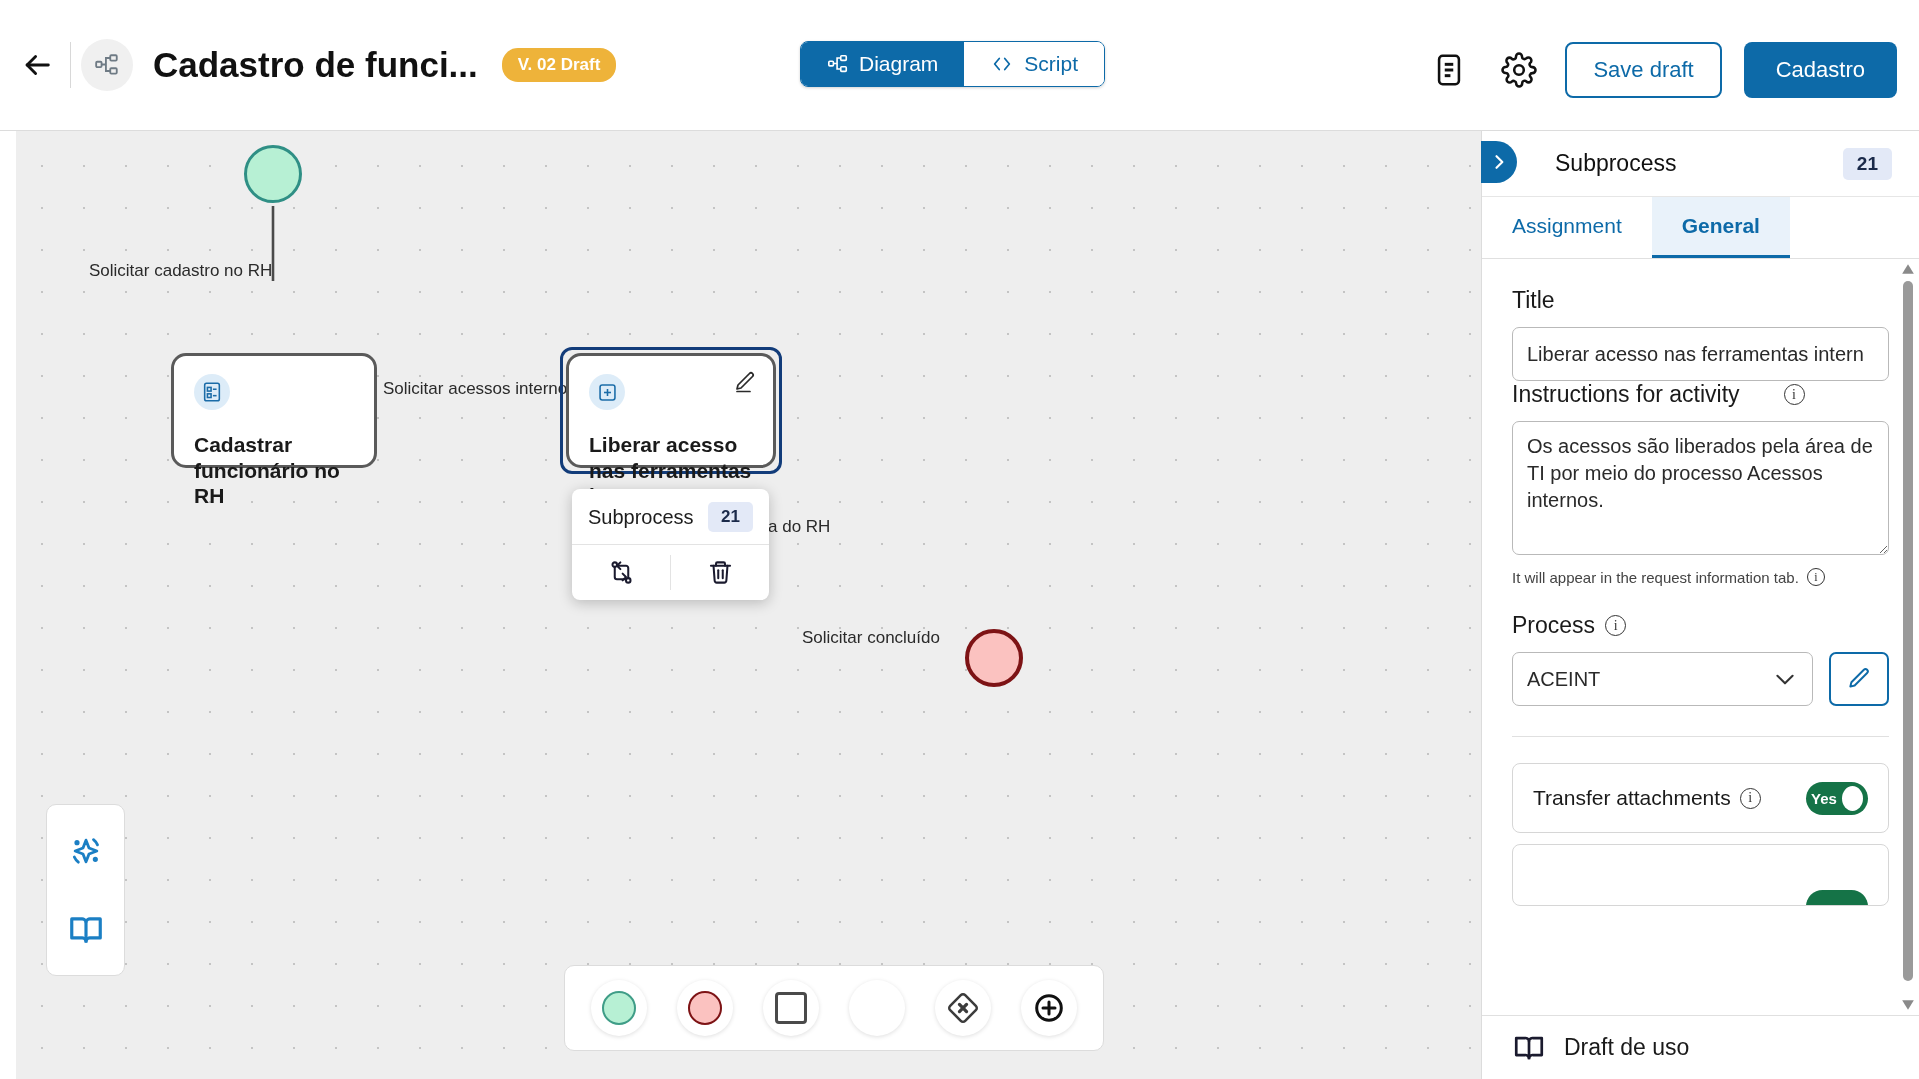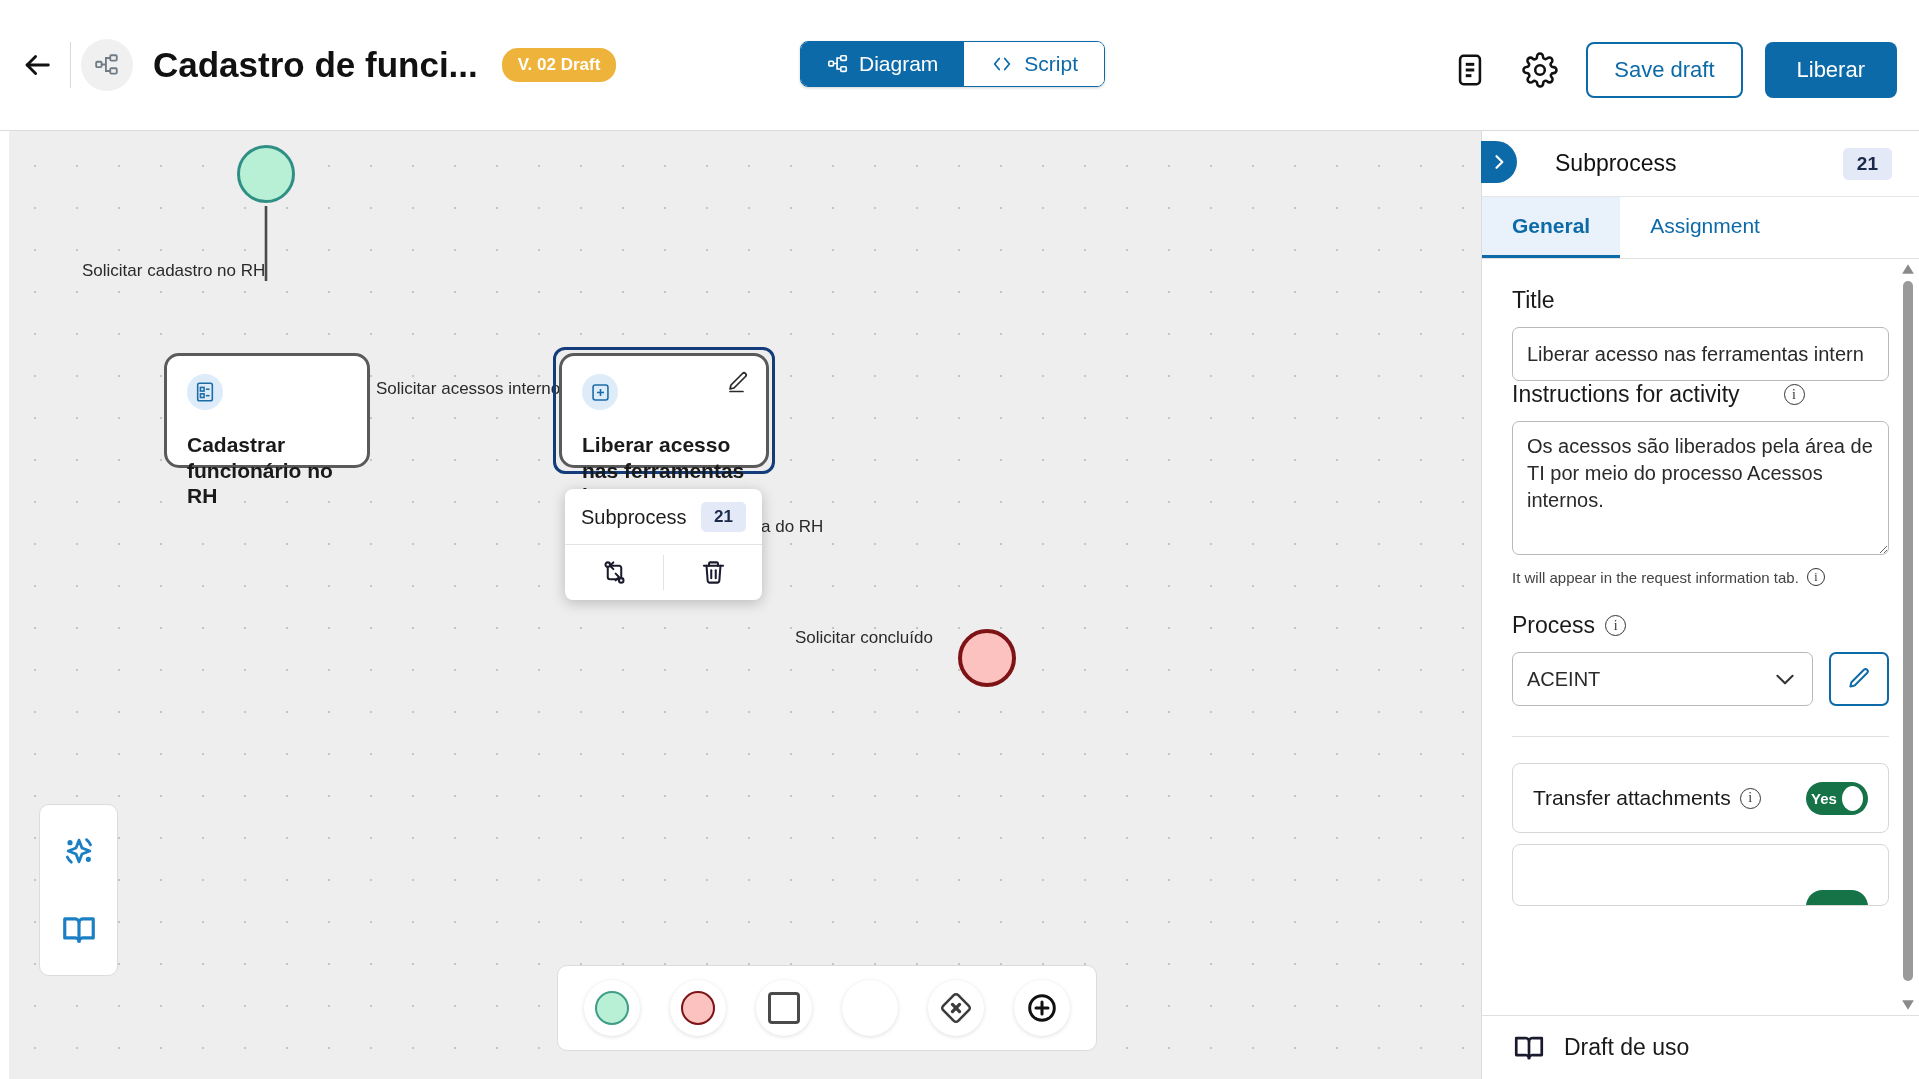"Liberar" button.btn-primary { text: Liberar -> Cadastro }
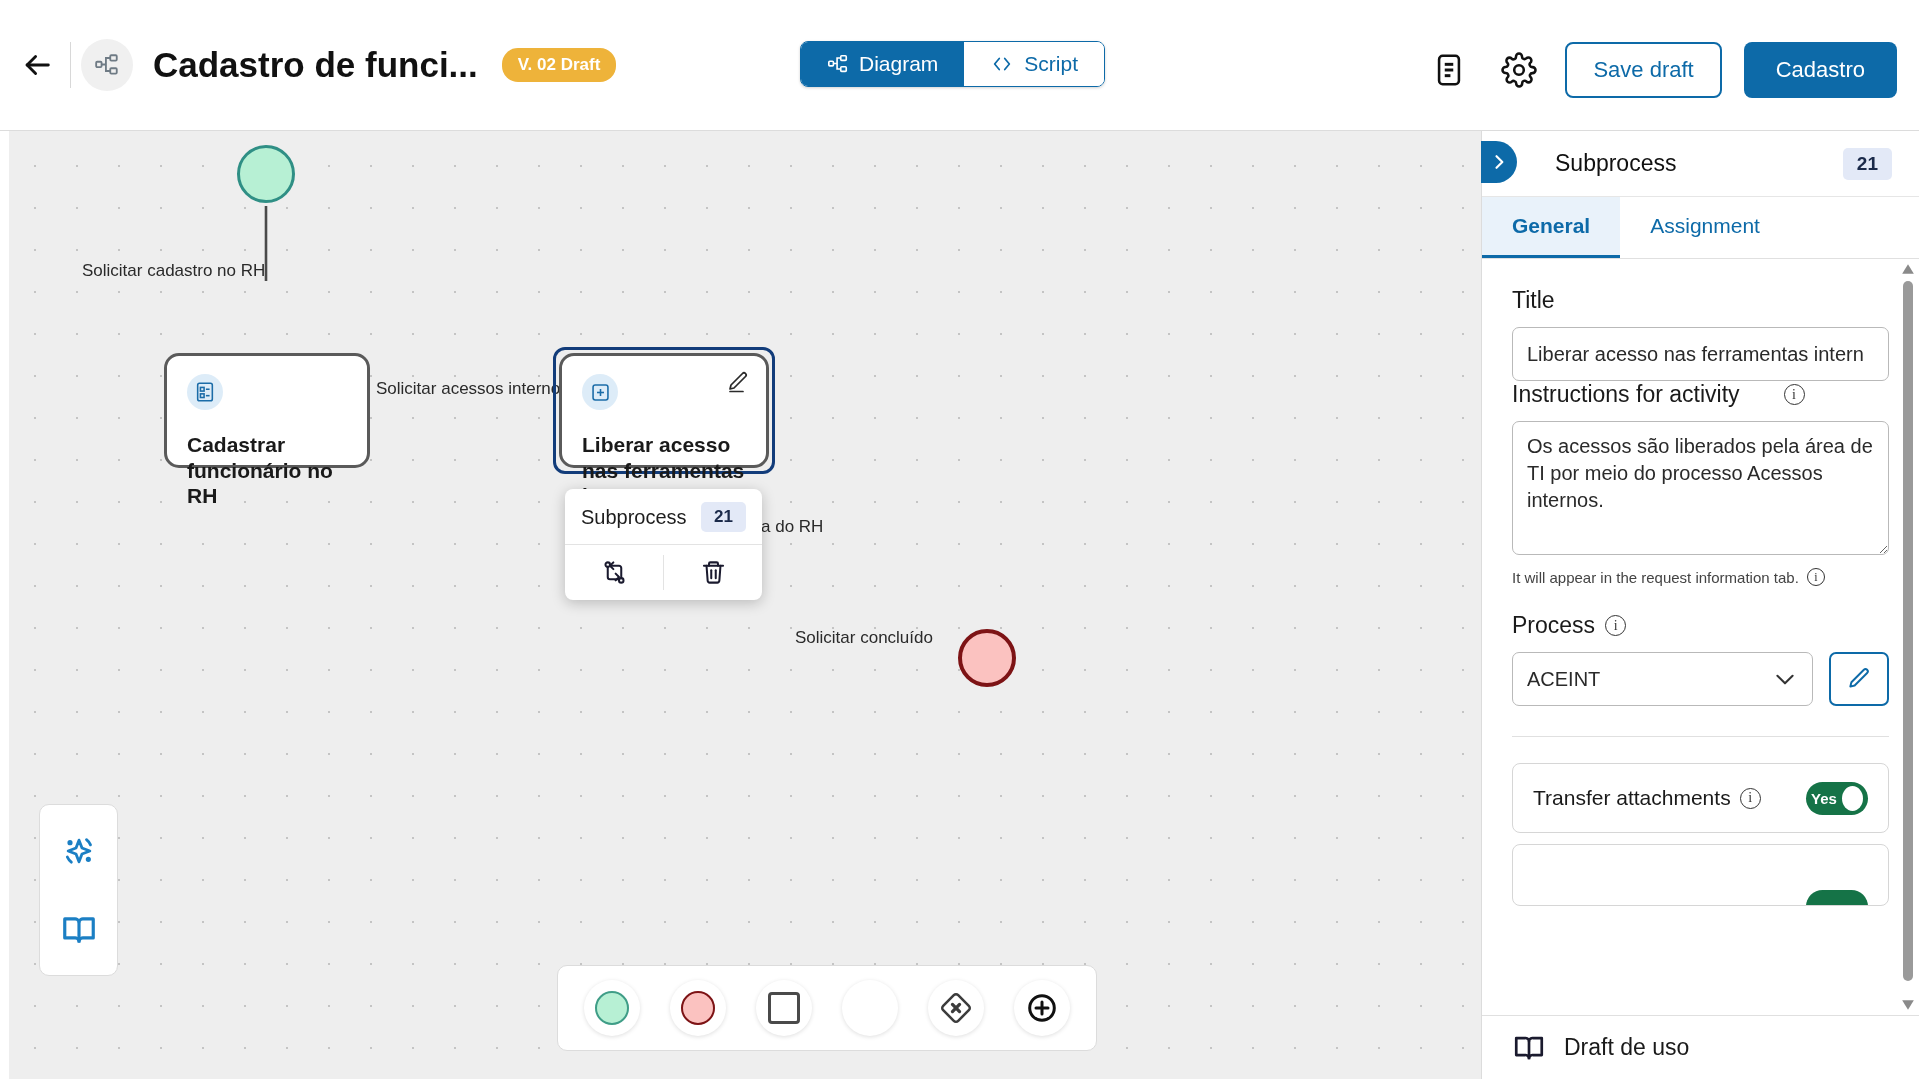"General" div.rp-tab { order: before "Assignment" -> after "Assignment" }
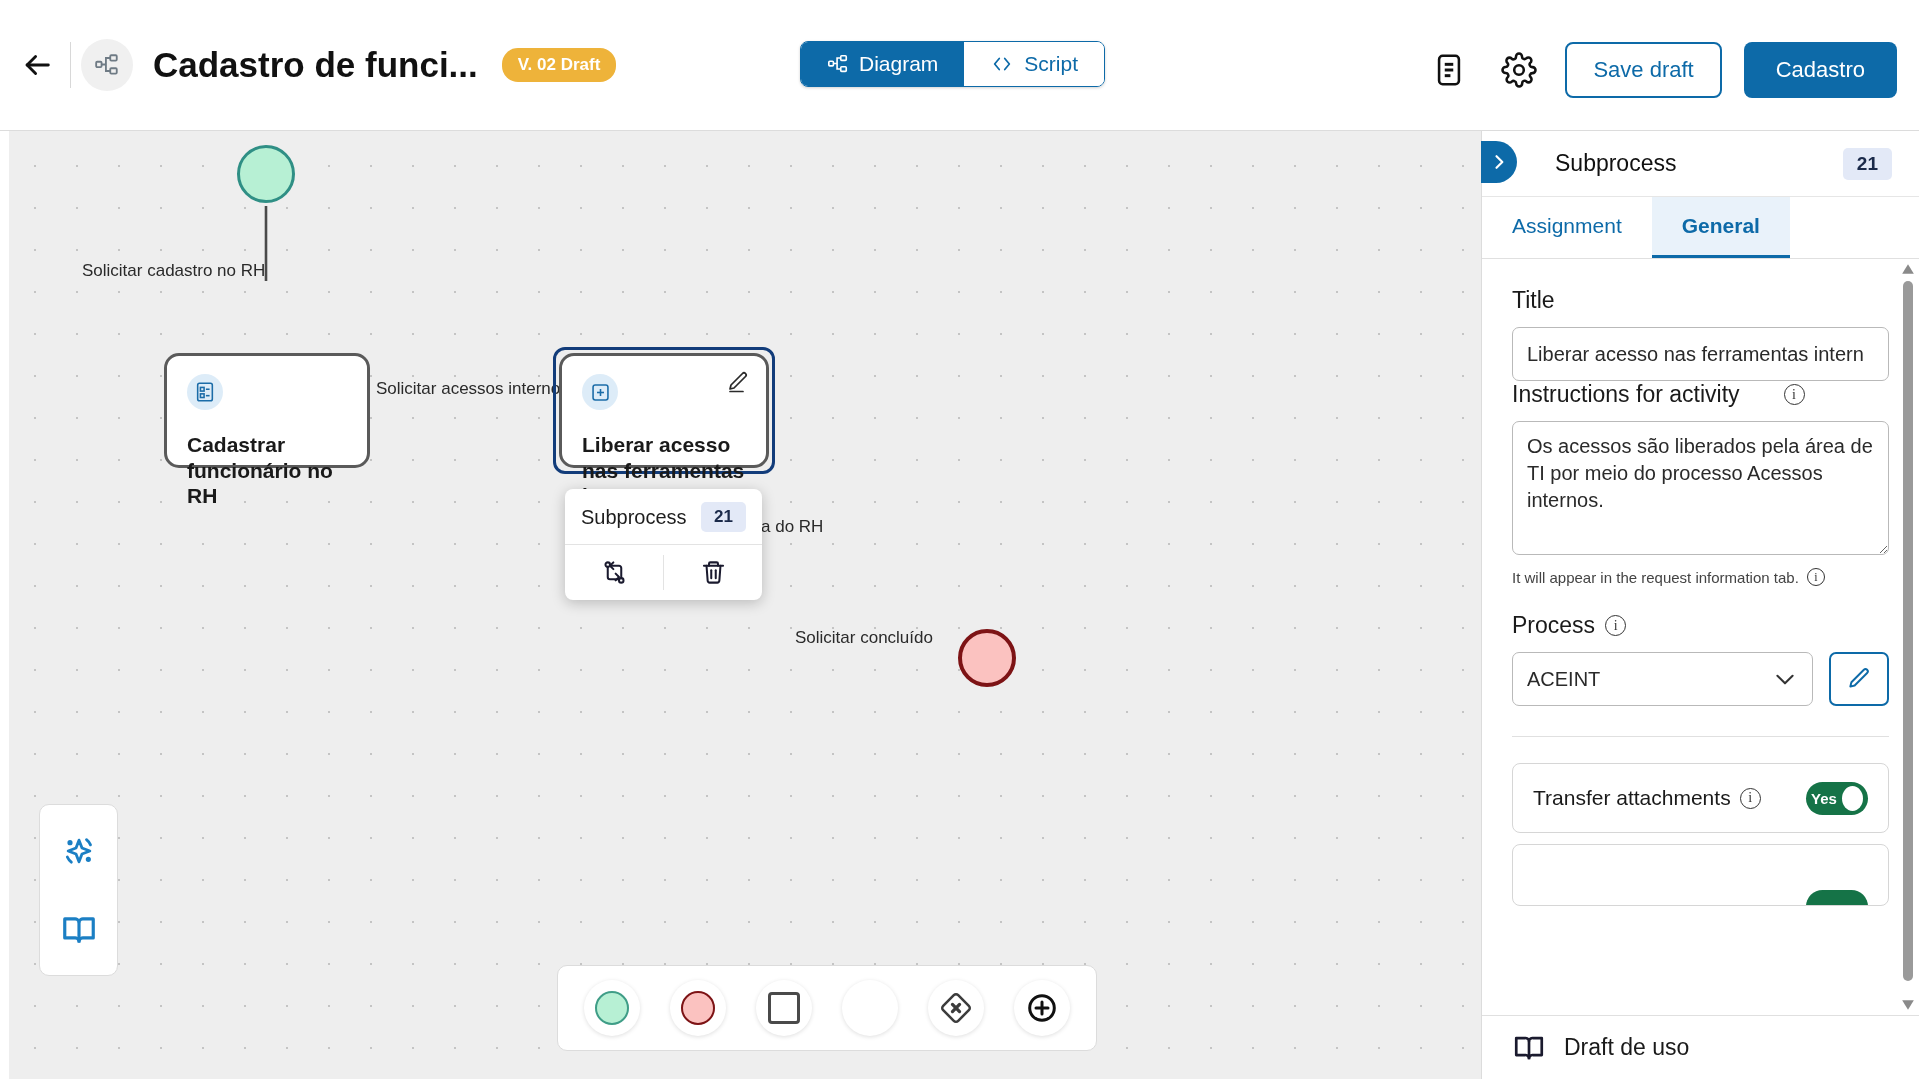"Solicitar cadastro no RH" .canvas { left: 9px -> 16px }
